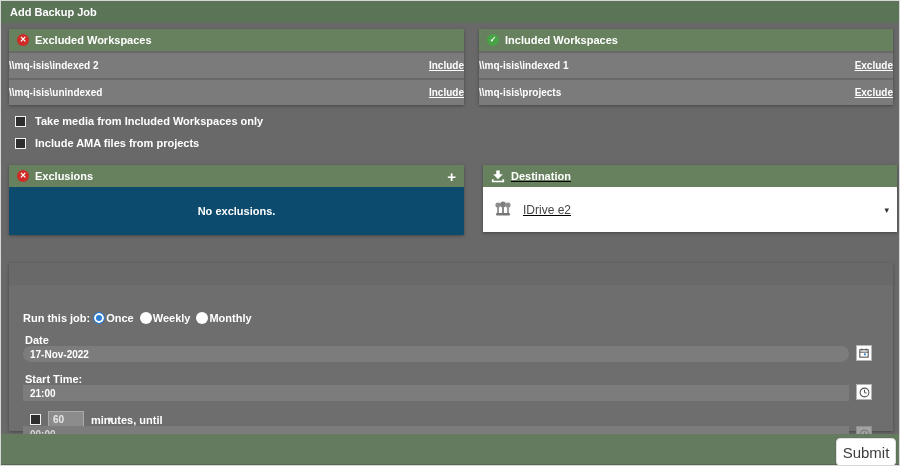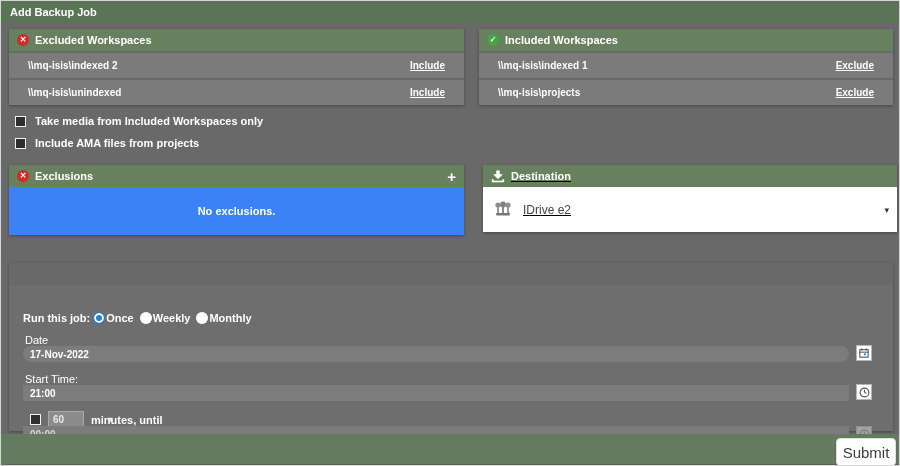"\\mq-isis\indexed 2" .ws-item { padding: 0 19px -> 0 0 }
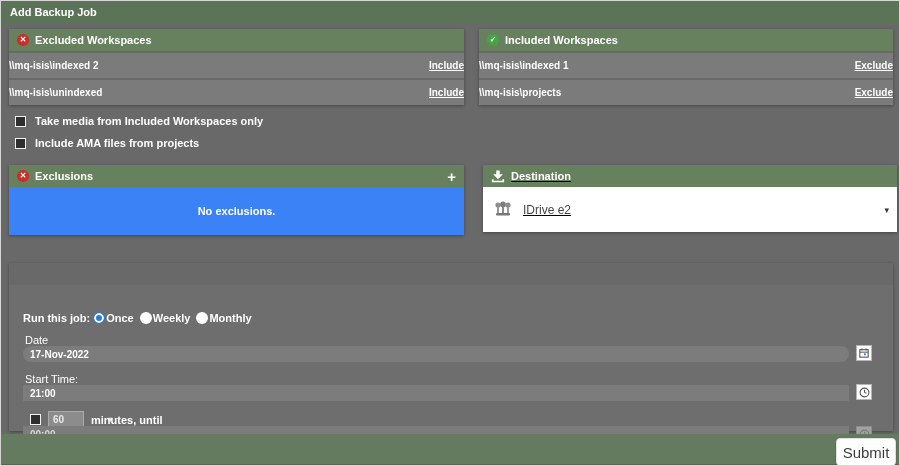"No exclusions." .empty-body { background: #3b82f6 -> #0c4a6e }
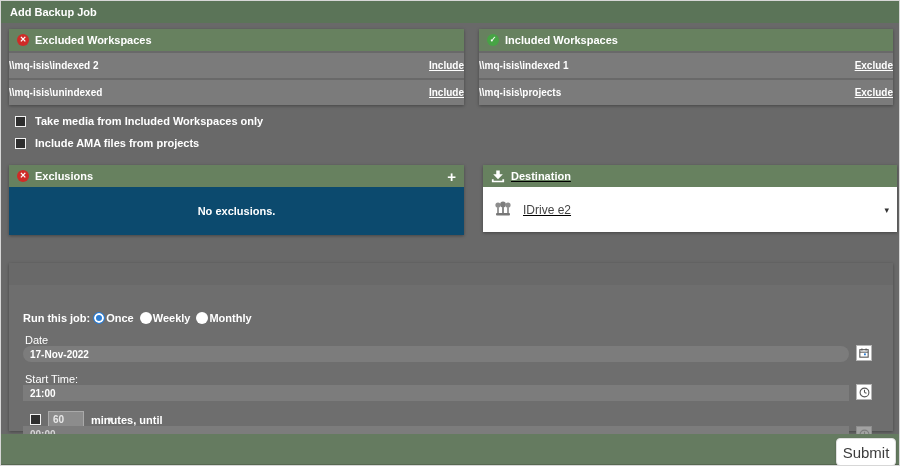"Date" .field-label { font-weight: normal -> bold }
